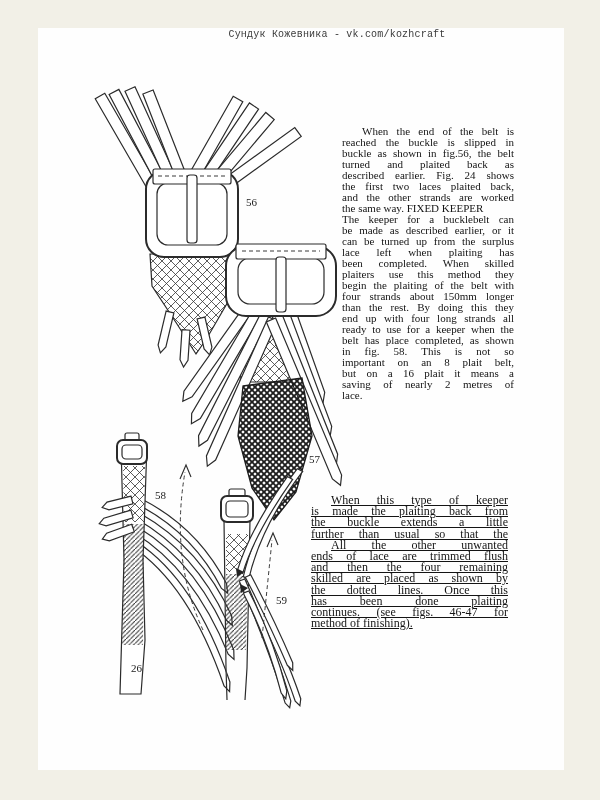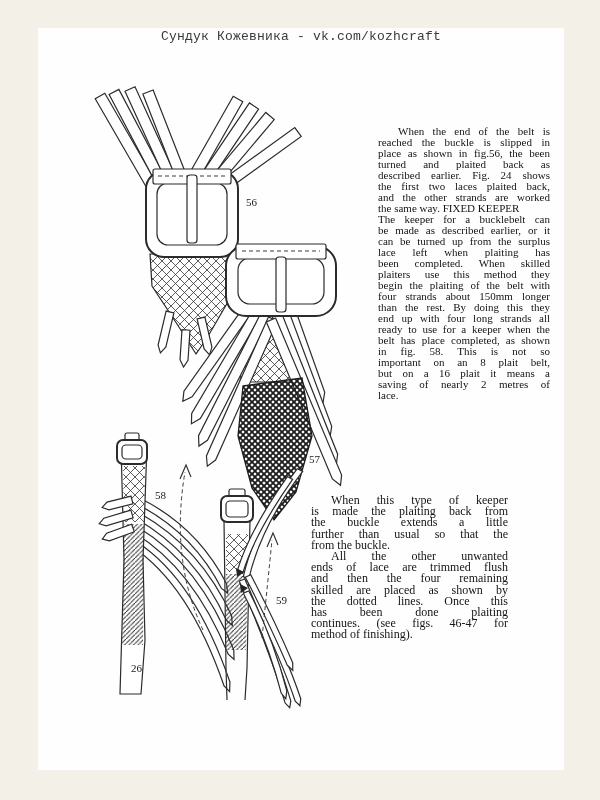"Сундук Кожевника - vk.com/kozhcraft" .header { font-size: 13px -> 10px; padding-left: none -> 36px }
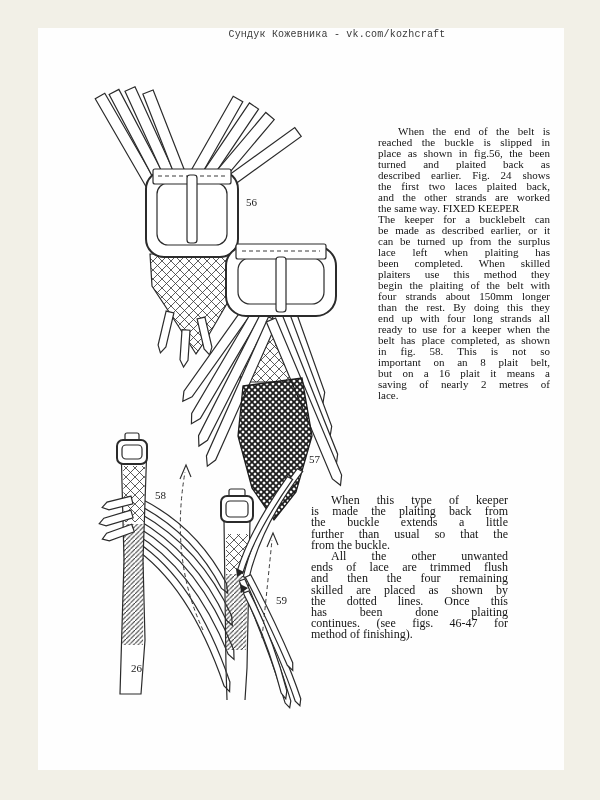"When the end of the" .tb1 { margin-left: 36px -> none }
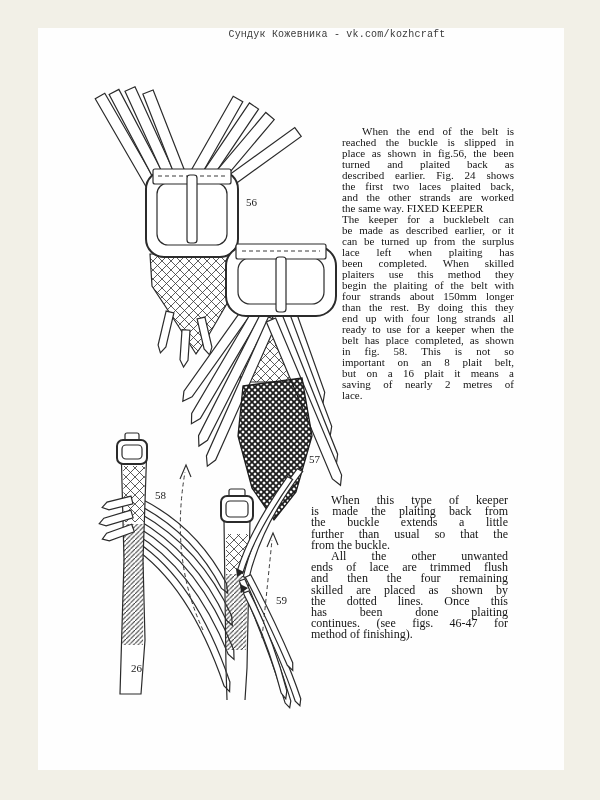"place as shown in fig.56," div.tline { text: place as shown in fig.56, the been -> buckle as shown in fig.56, the belt }
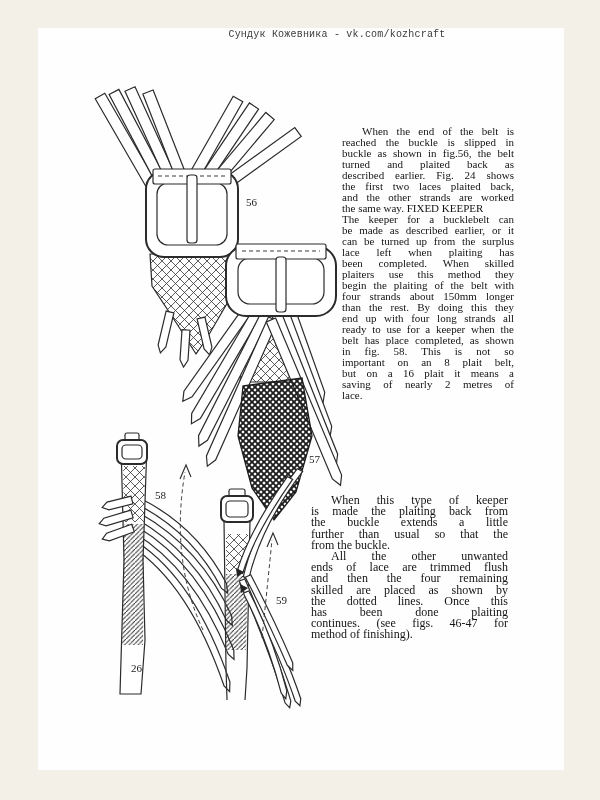"When this type of keeper" .tb2 { text-decoration: none -> underline }
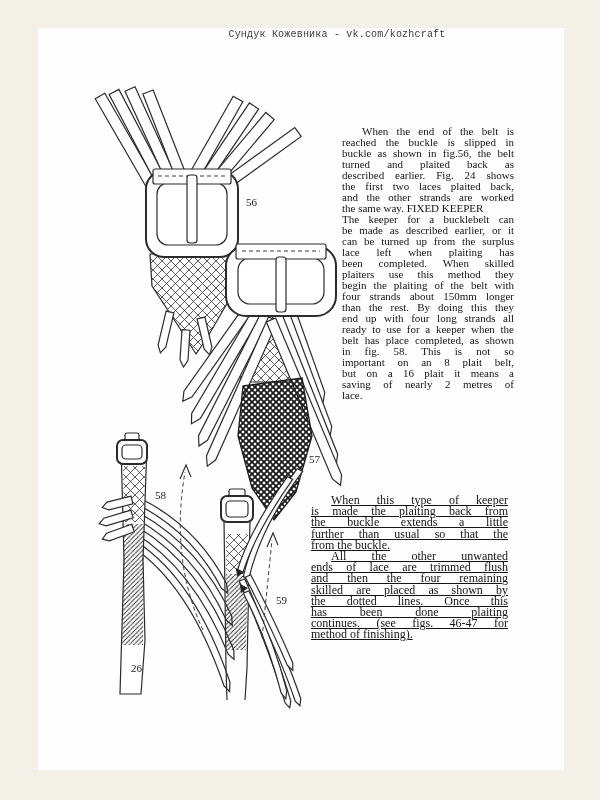"from the buckle." div.tline { html: <div>from the buckle.</div> -> none }
